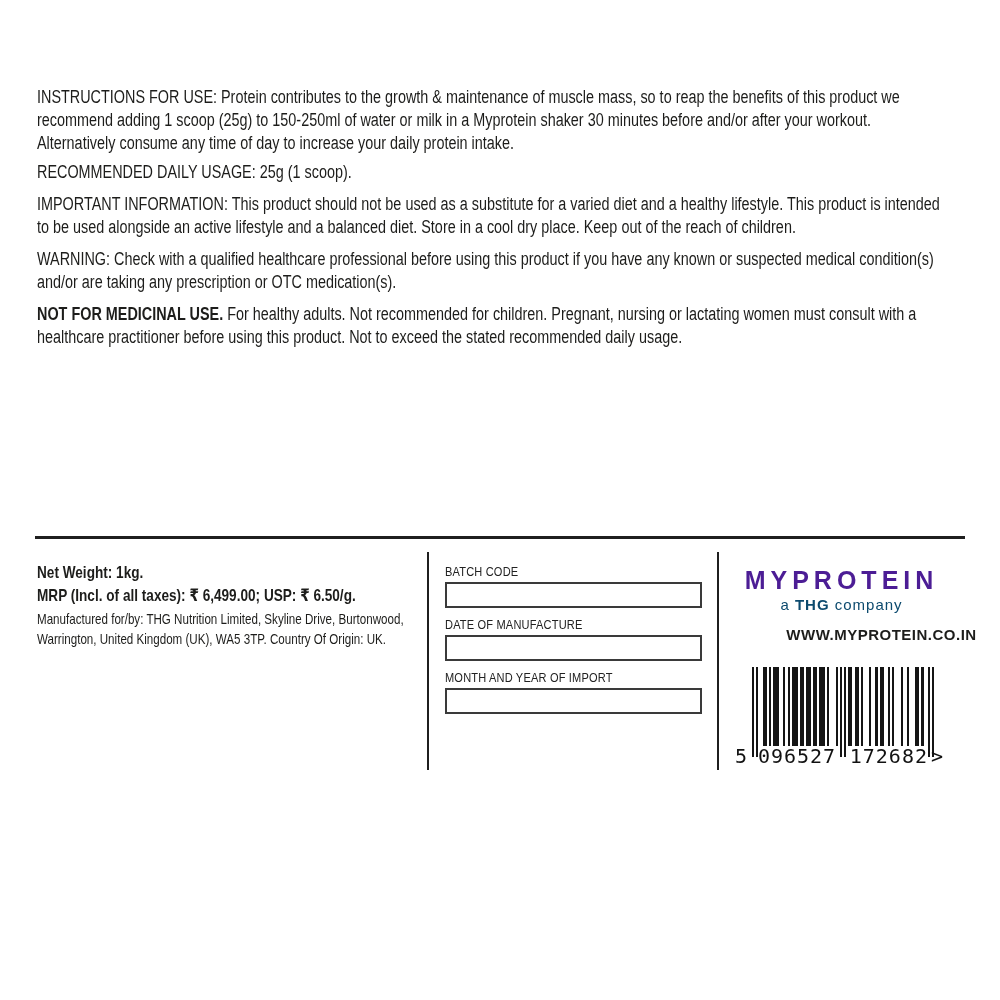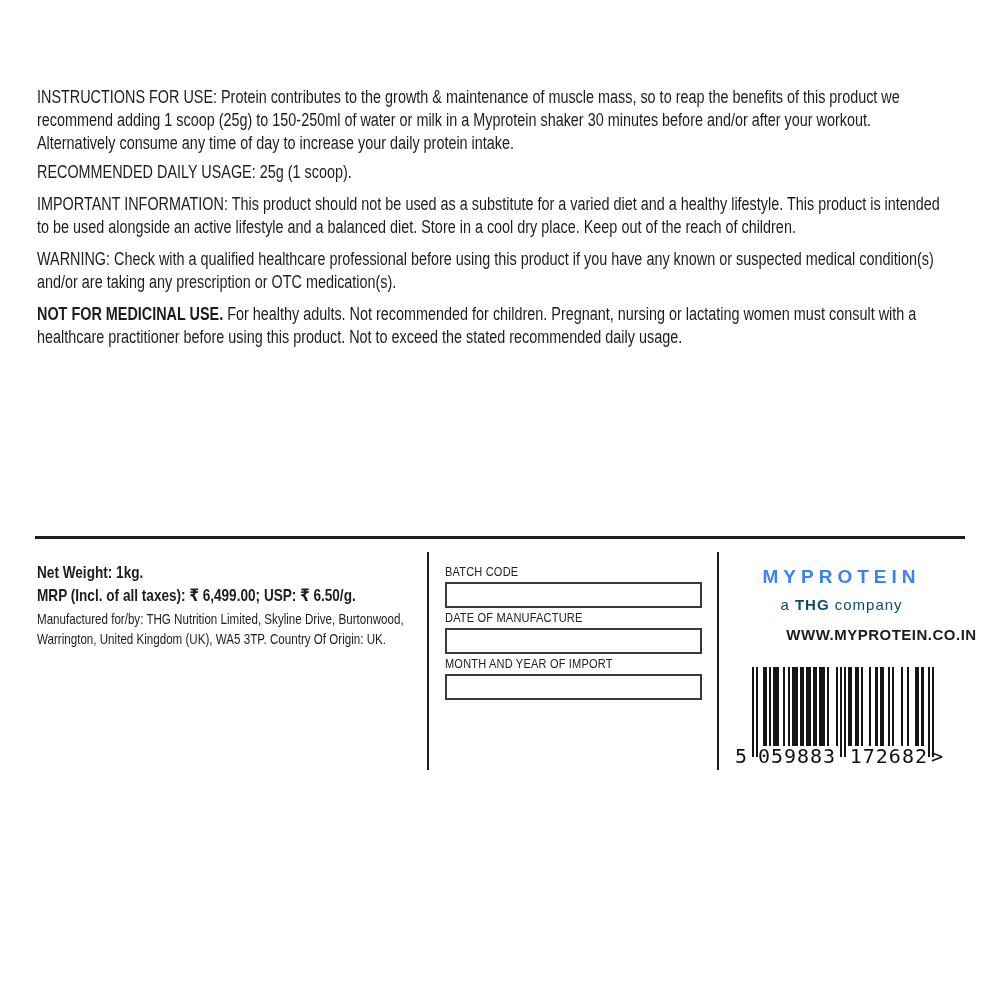"BATCH CODE" .field { margin-bottom: 2px -> 9px }
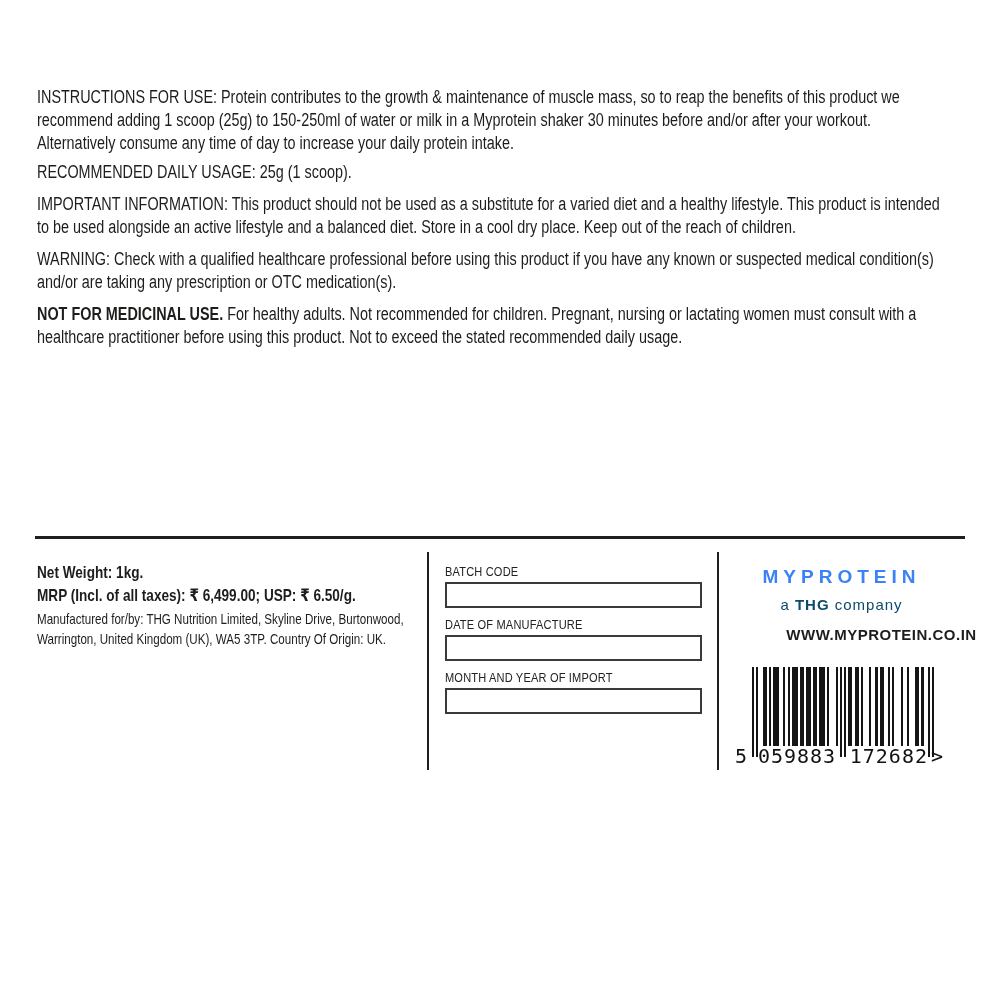"MYPROTEIN" .brand-logo { color: #3b82f6 -> #4c1d95; font-size: 19px -> 25px }
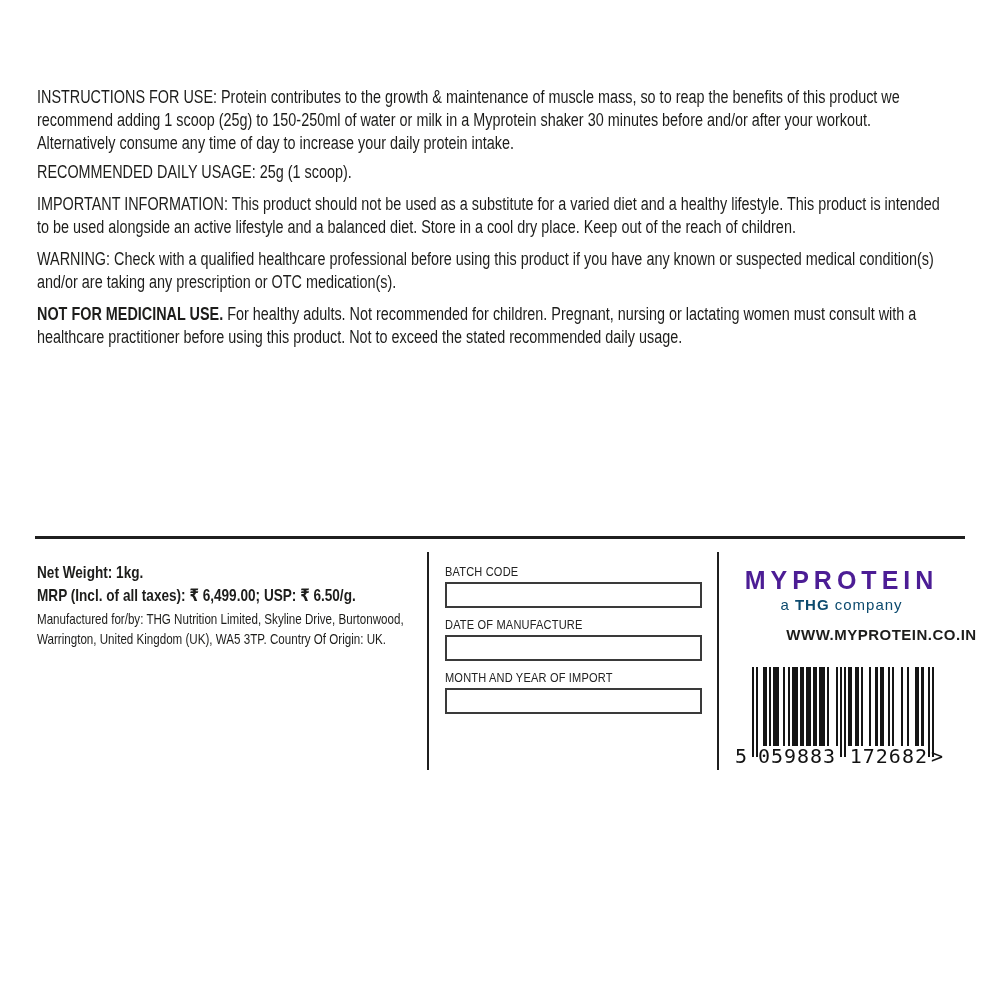"059883" div.bdigit { text: 059883 -> 096527 }
